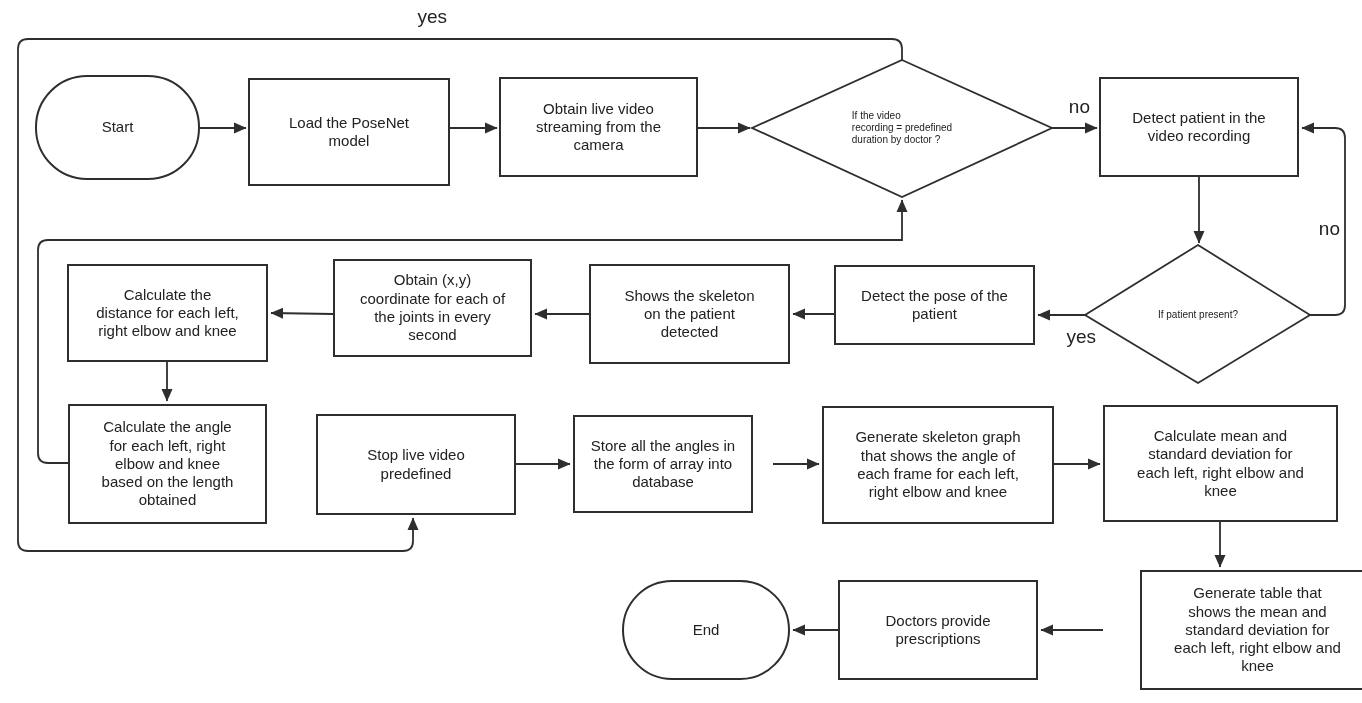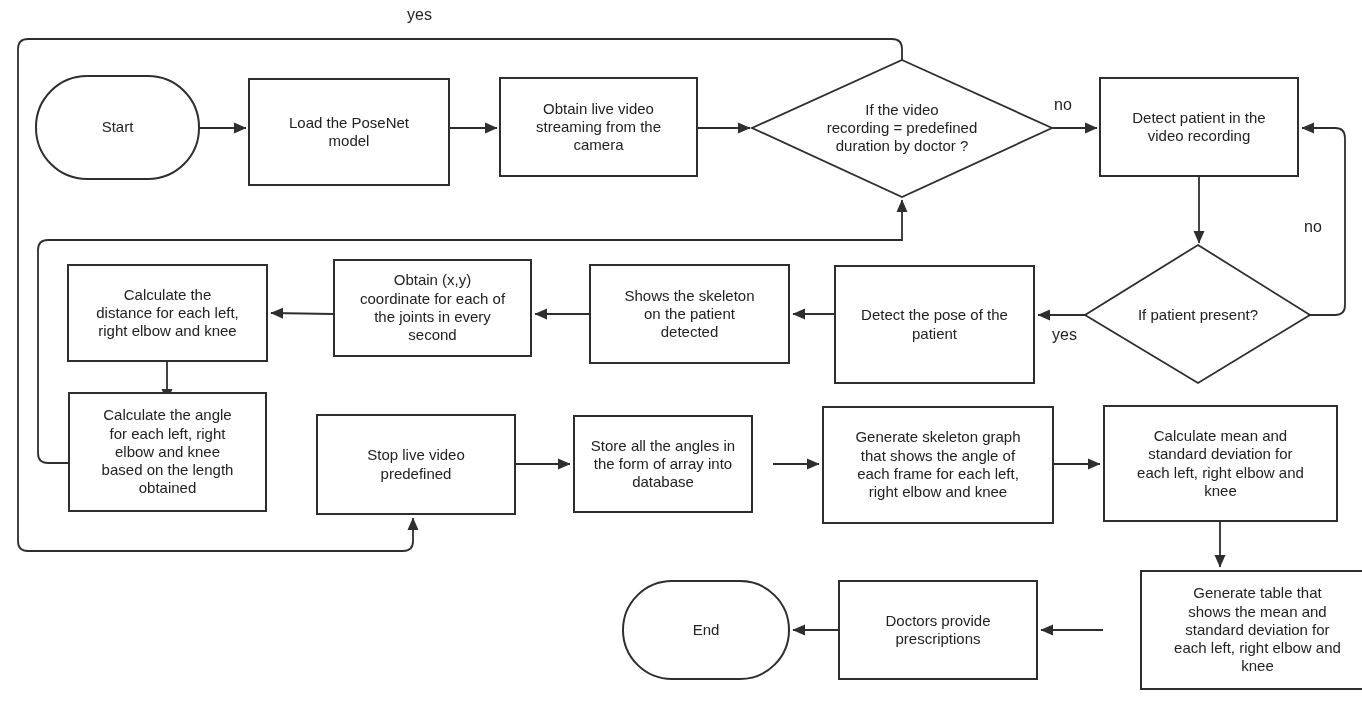"yes" .edge-label { font-size: 16px -> 19px; text-align: left -> right }
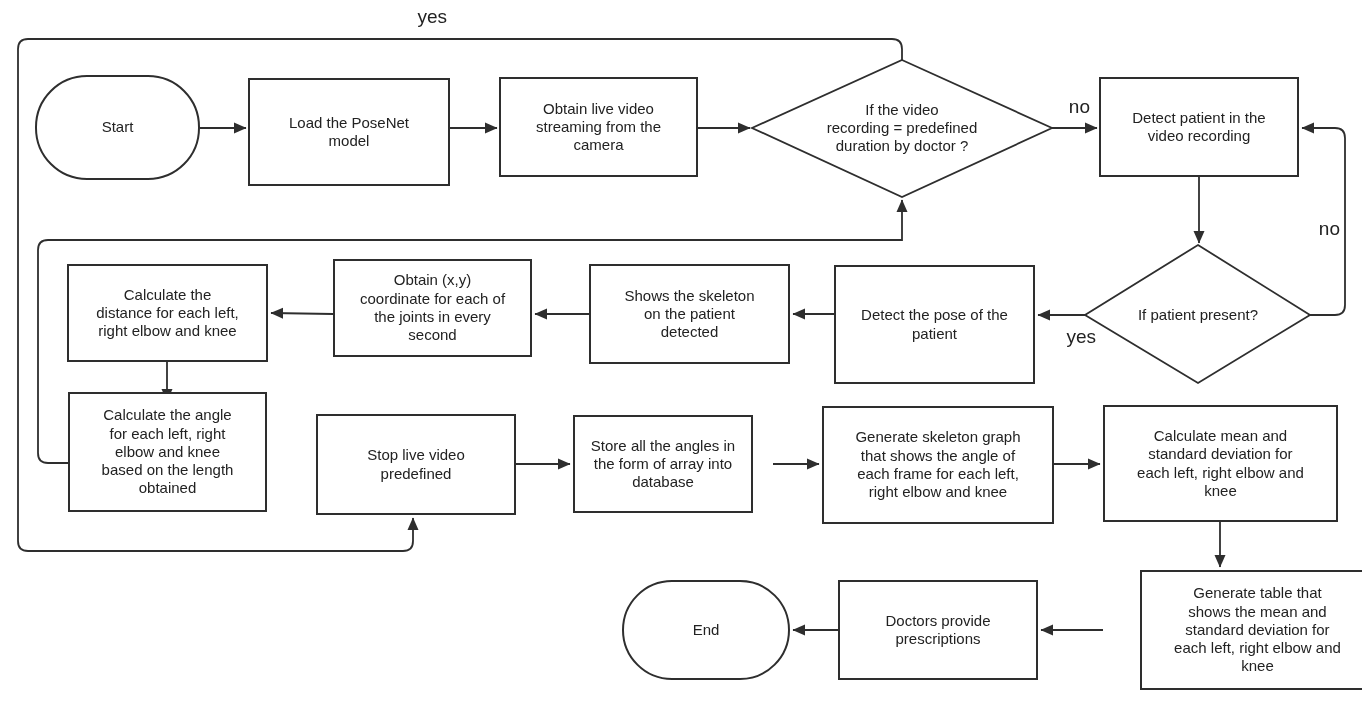"If the video" .overlay-label { font-size: 15px -> 10px; text-align: center -> left }
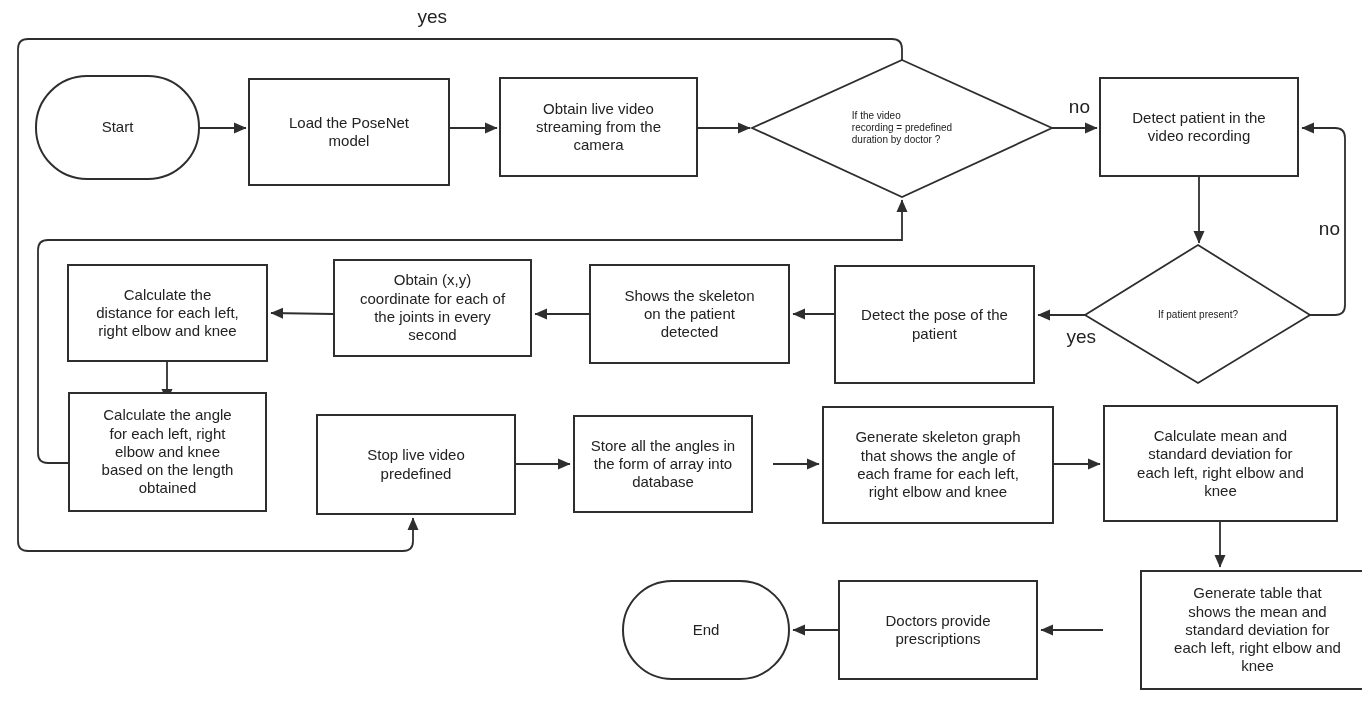"Detect the pose of the" div.node { height: 119px -> 80px }
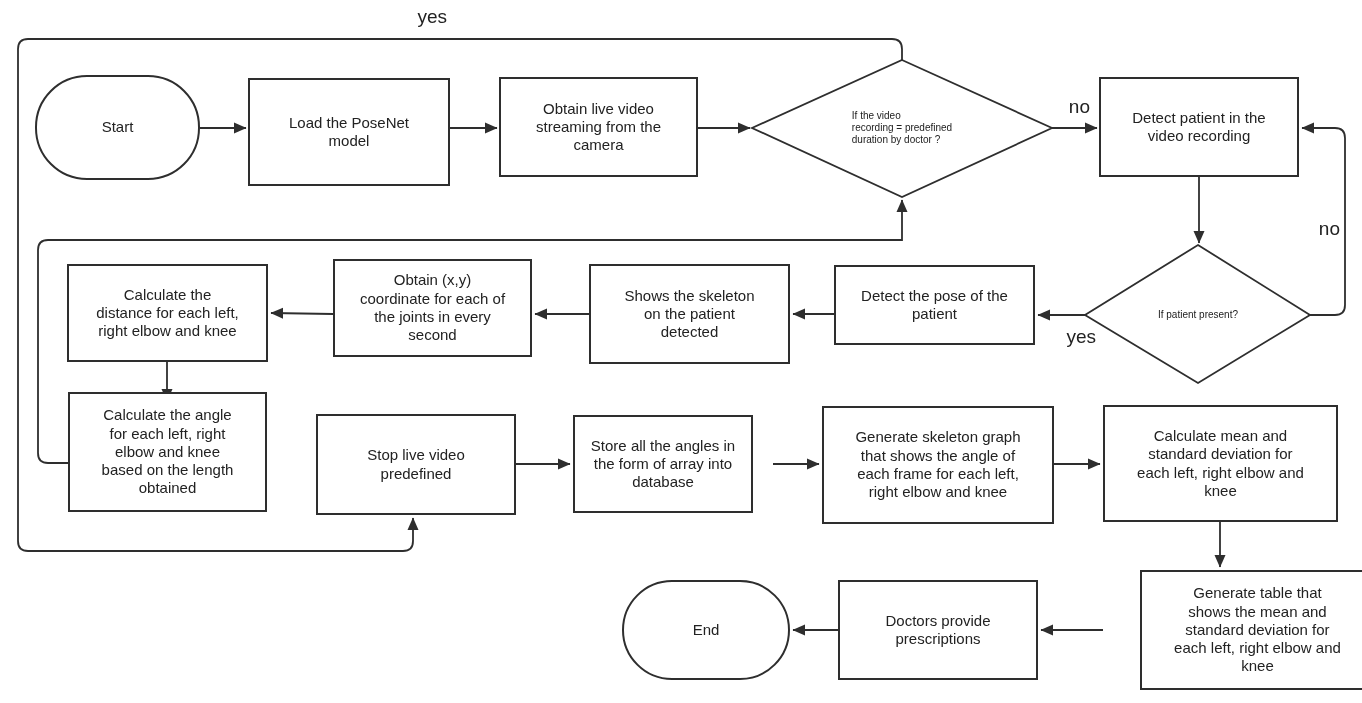"Calculate the angle" div.node { top: 392px -> 404px }
